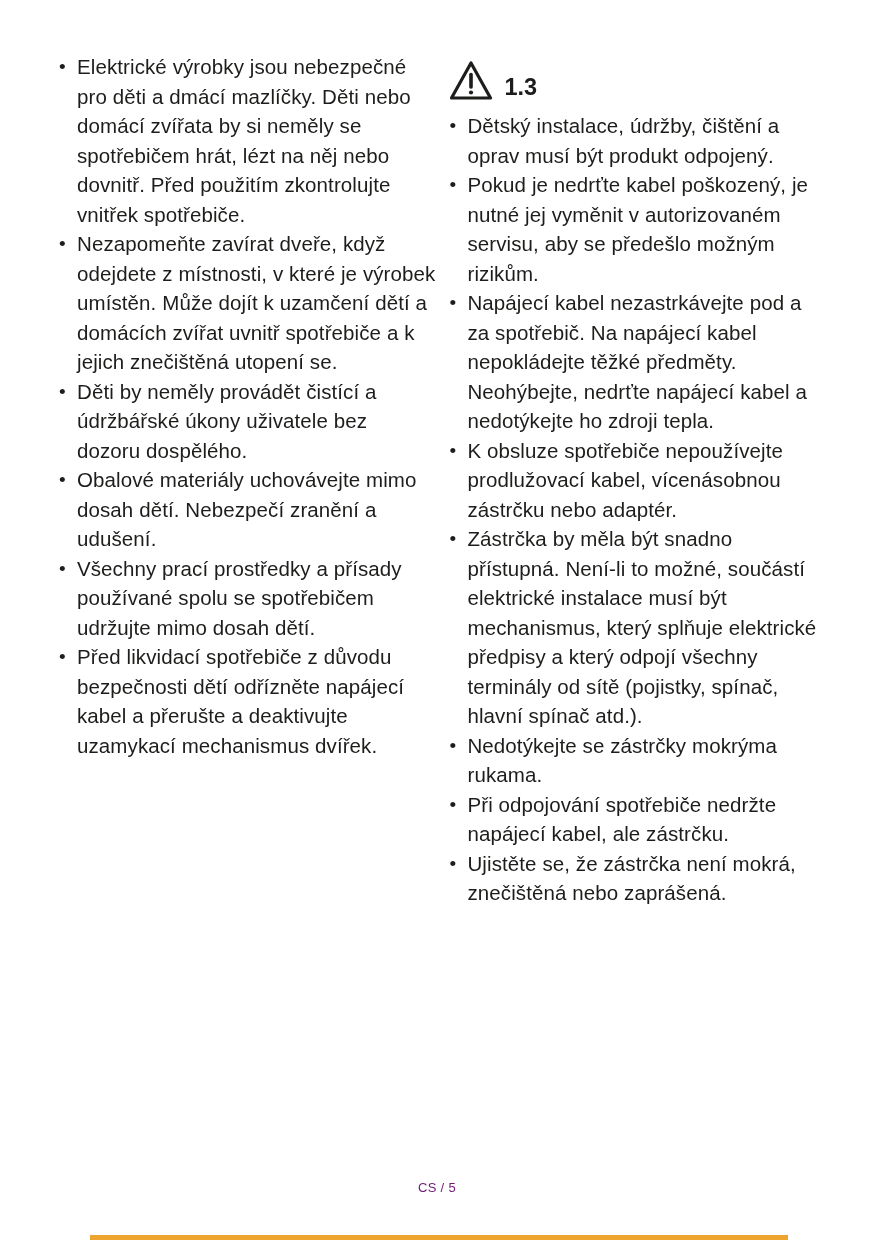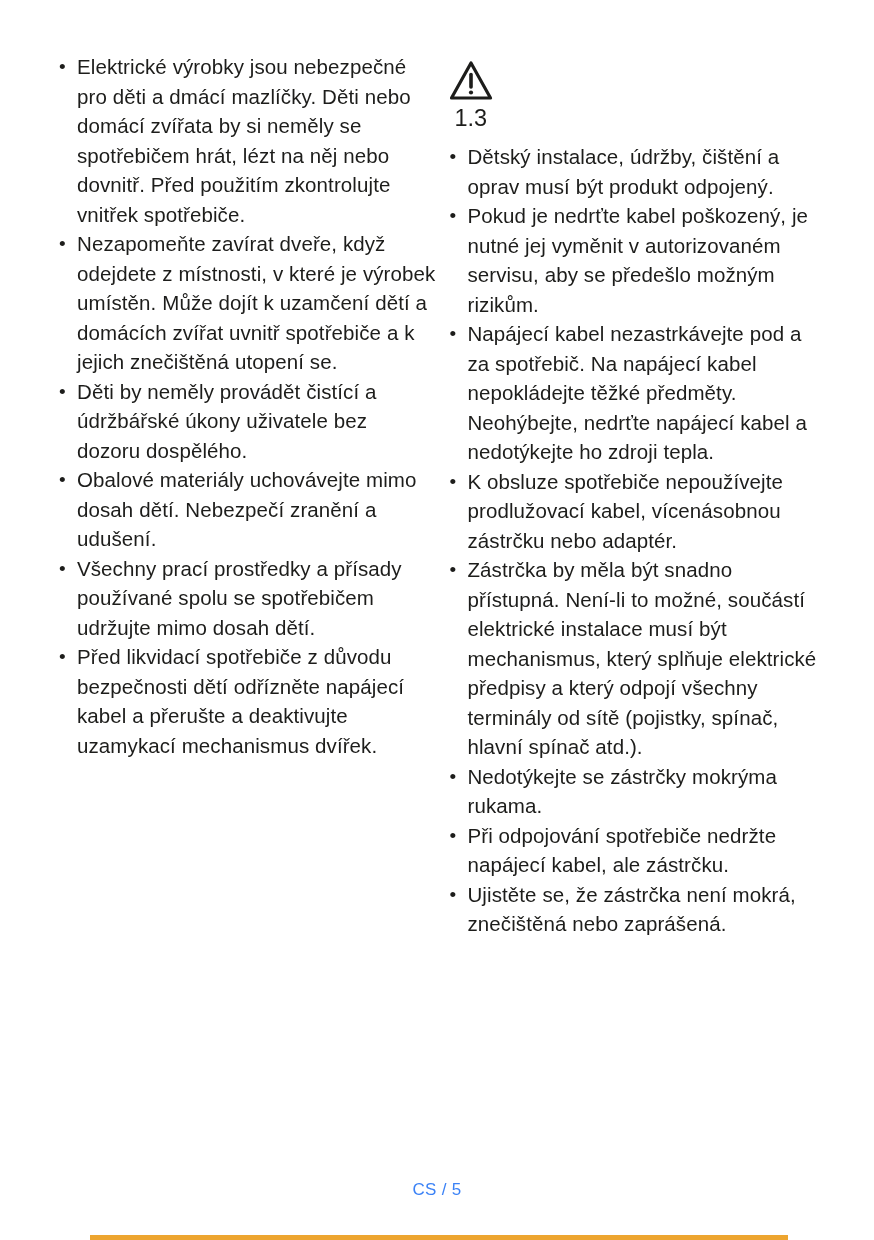"1.3" .heading { align-items: flex-start -> flex-end; flex-direction: column -> none; font-weight: normal -> bold }
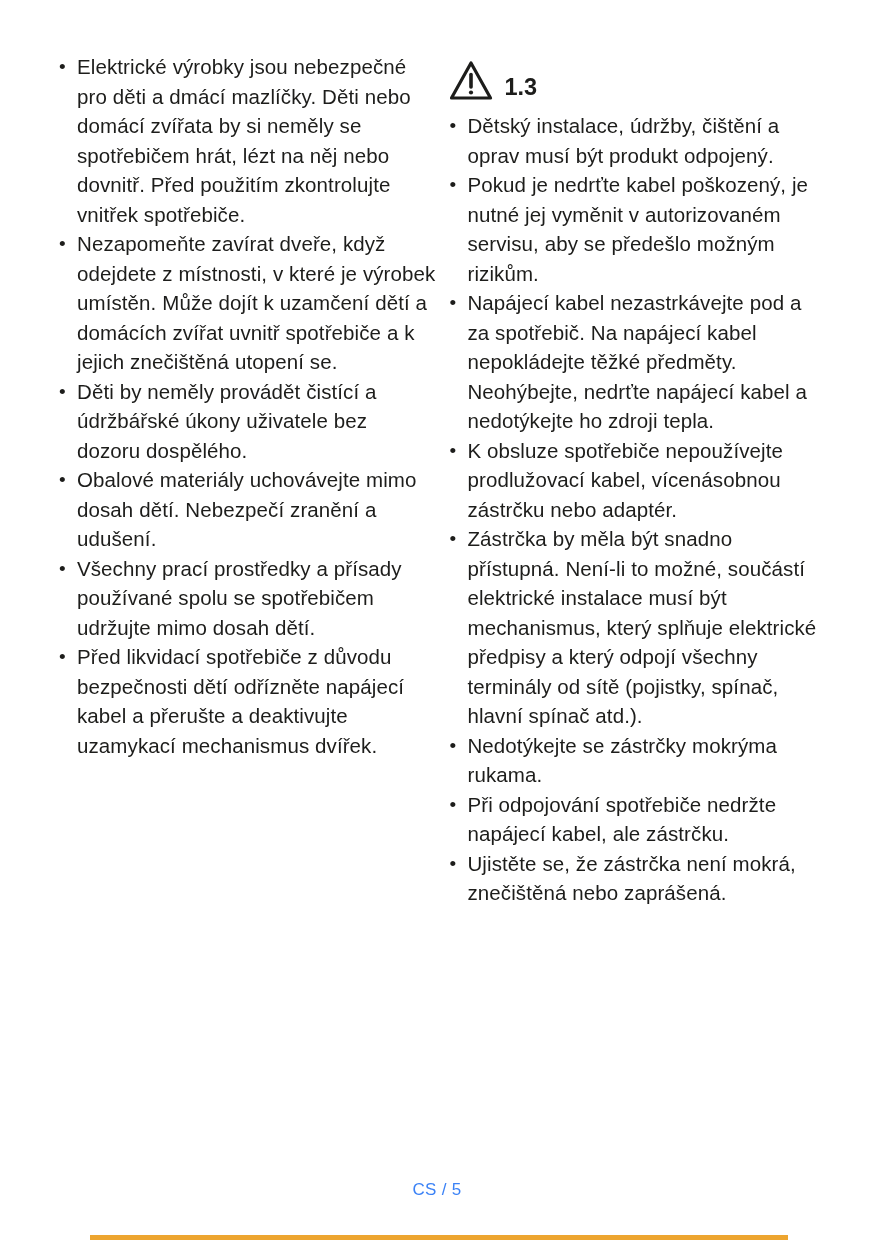"CS / 5" .footer { color: #3b82f6 -> #701a75; font-size: 17px -> 13px }
